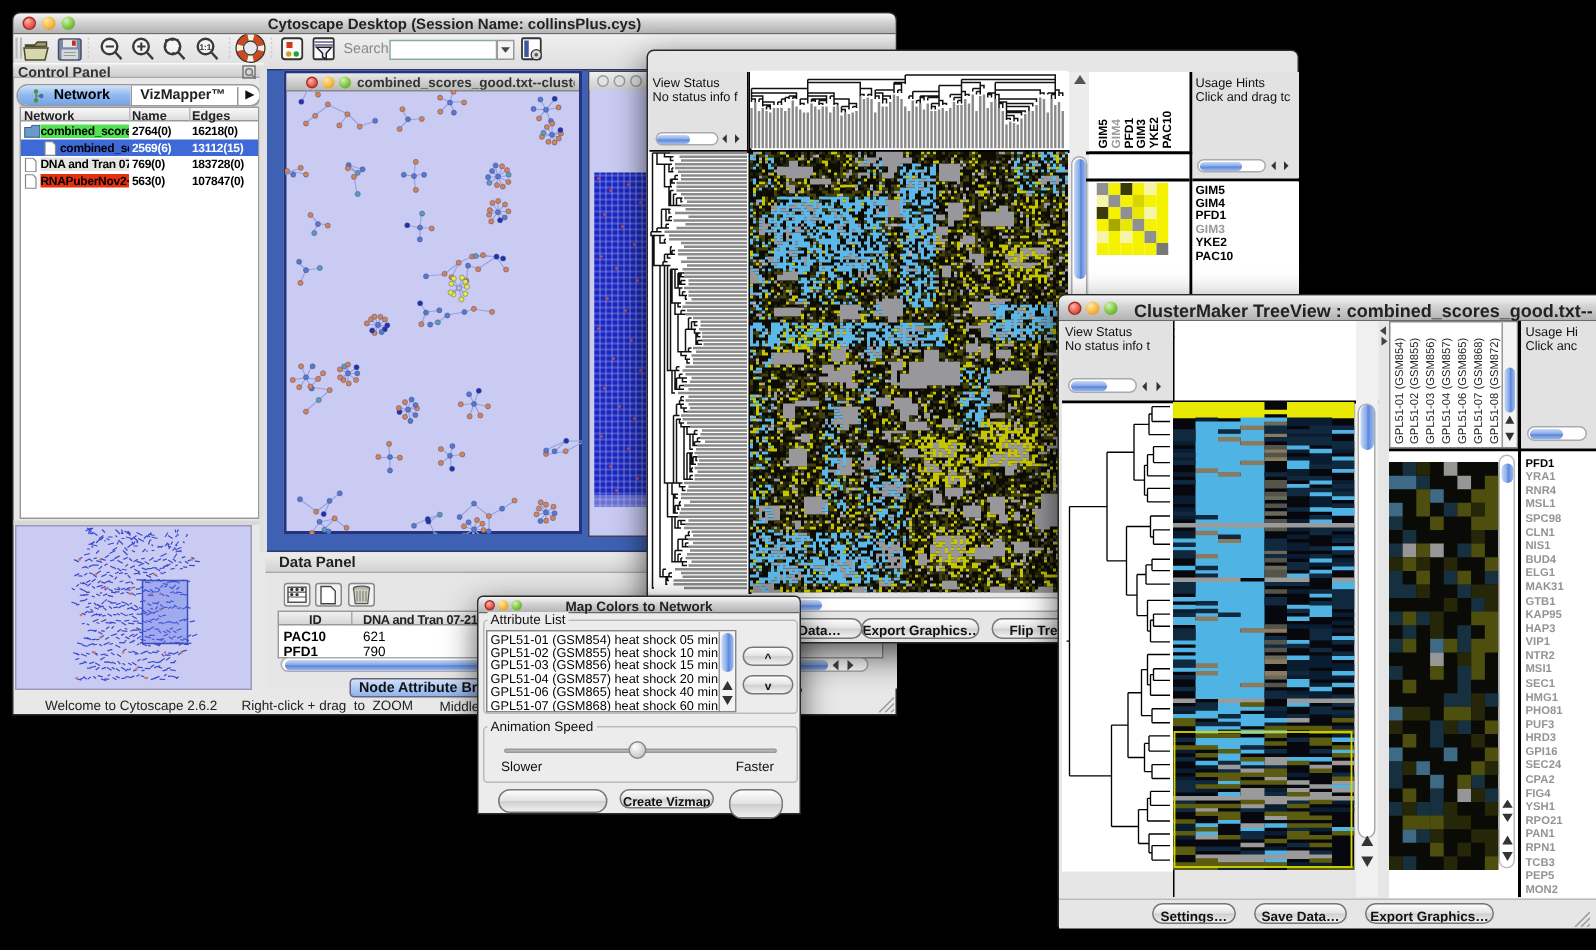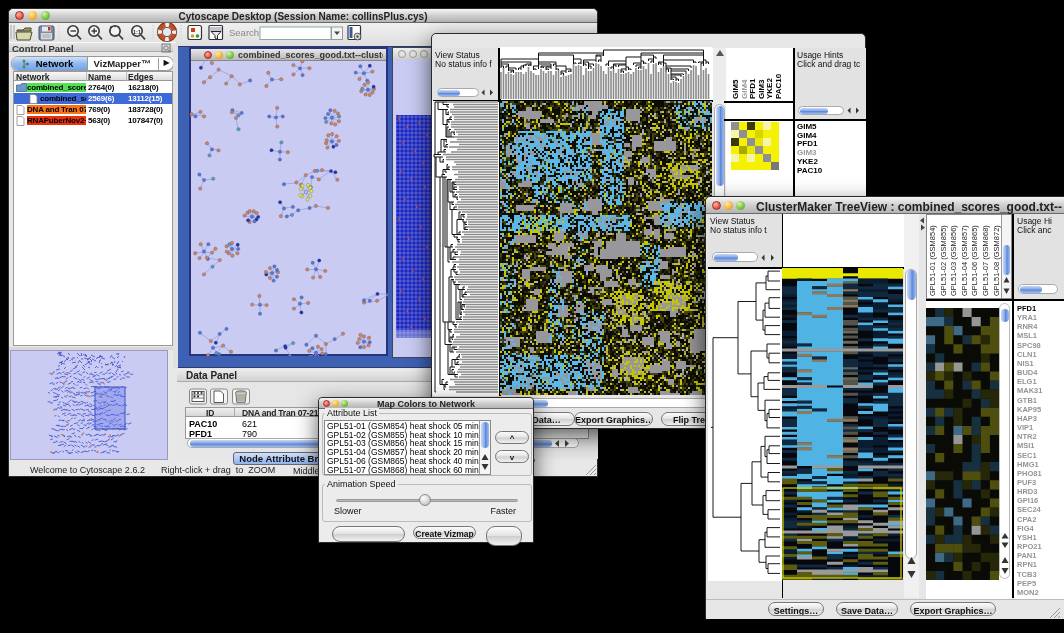"DNA and Tran 07" span.abs { background: #f97316 -> #e5e5e5 }
